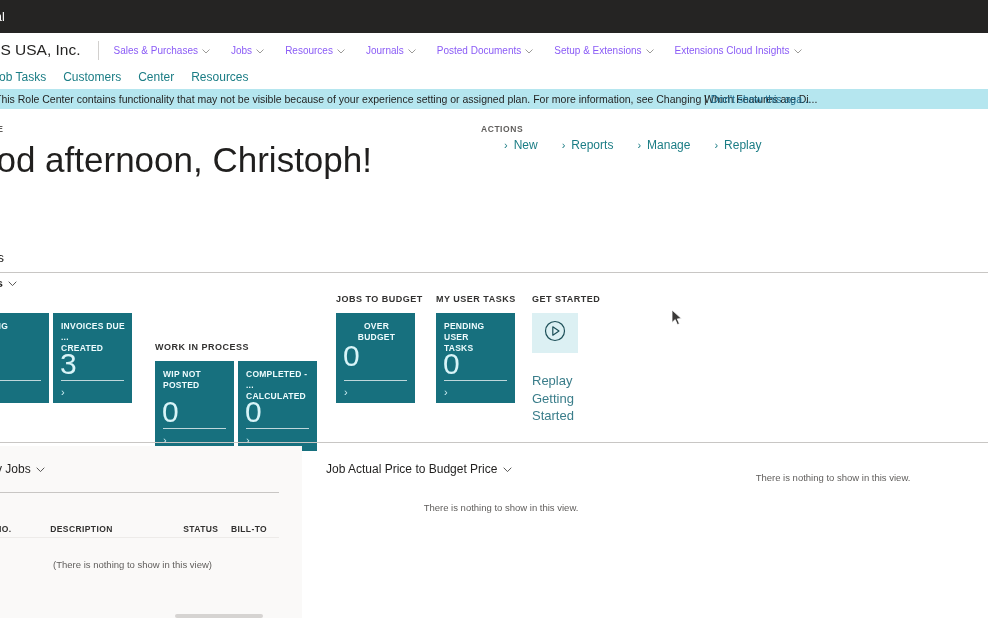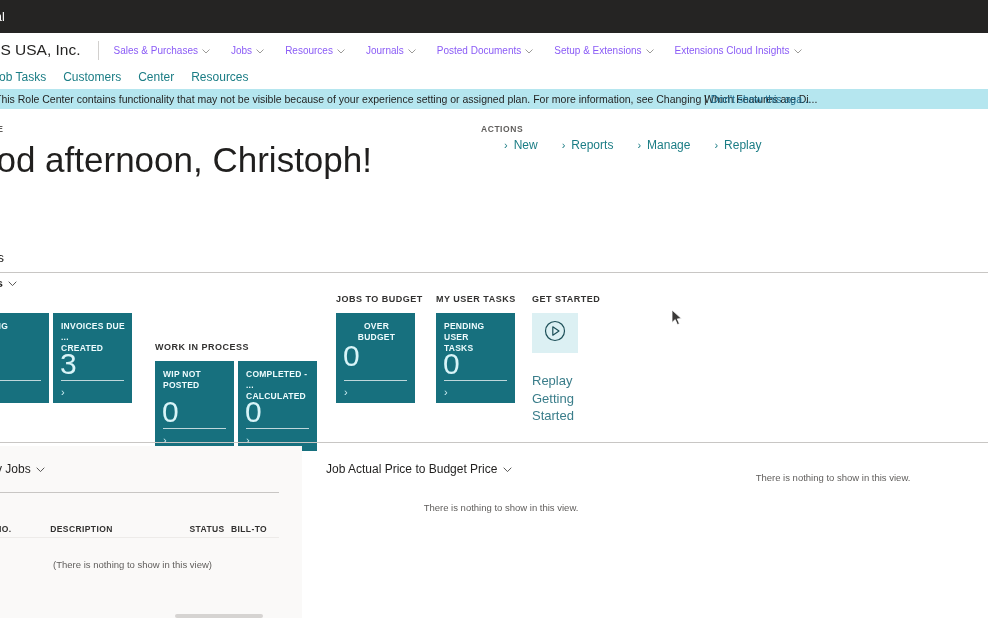"STATUS" .th-status { text-align: center -> none }
